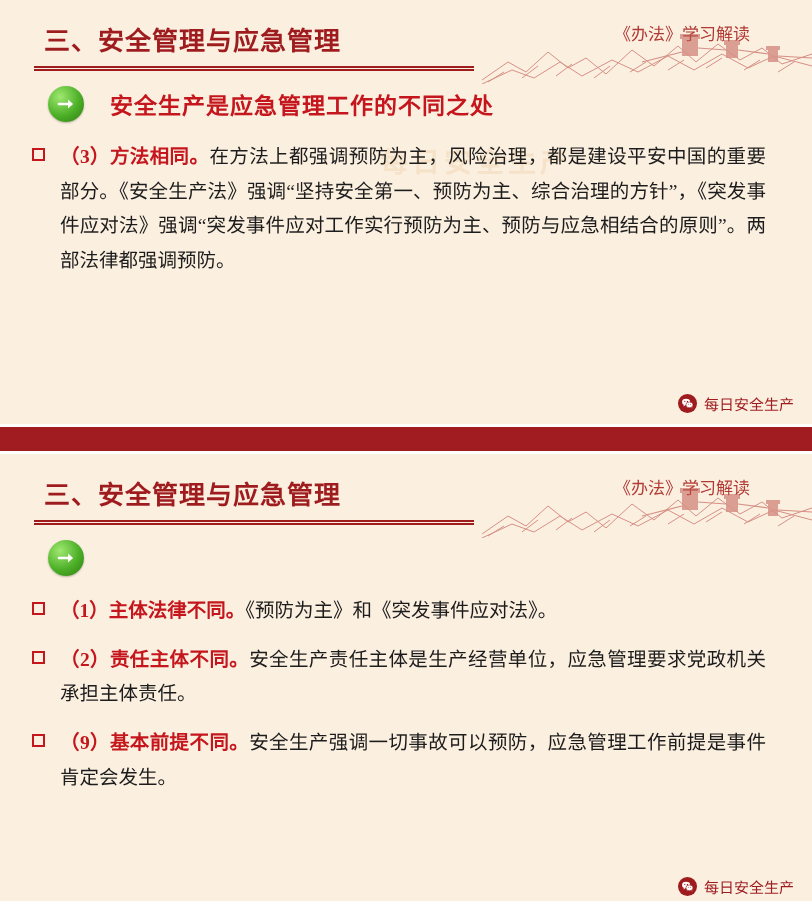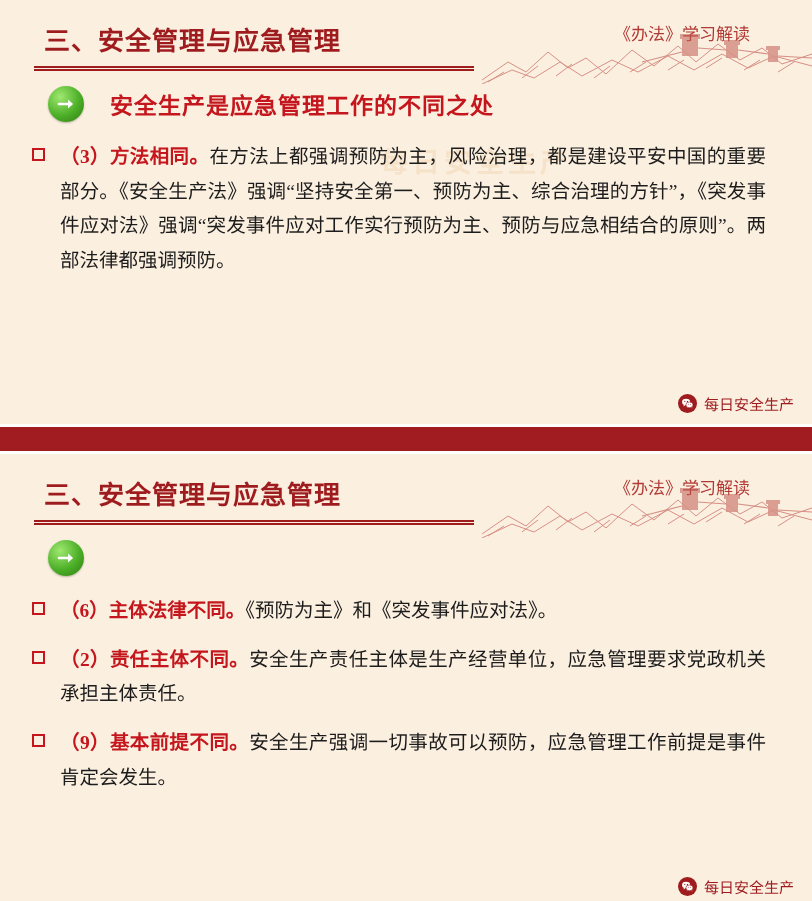"（6）主体法律不同。" span.lead { text: 6 -> 1 }
